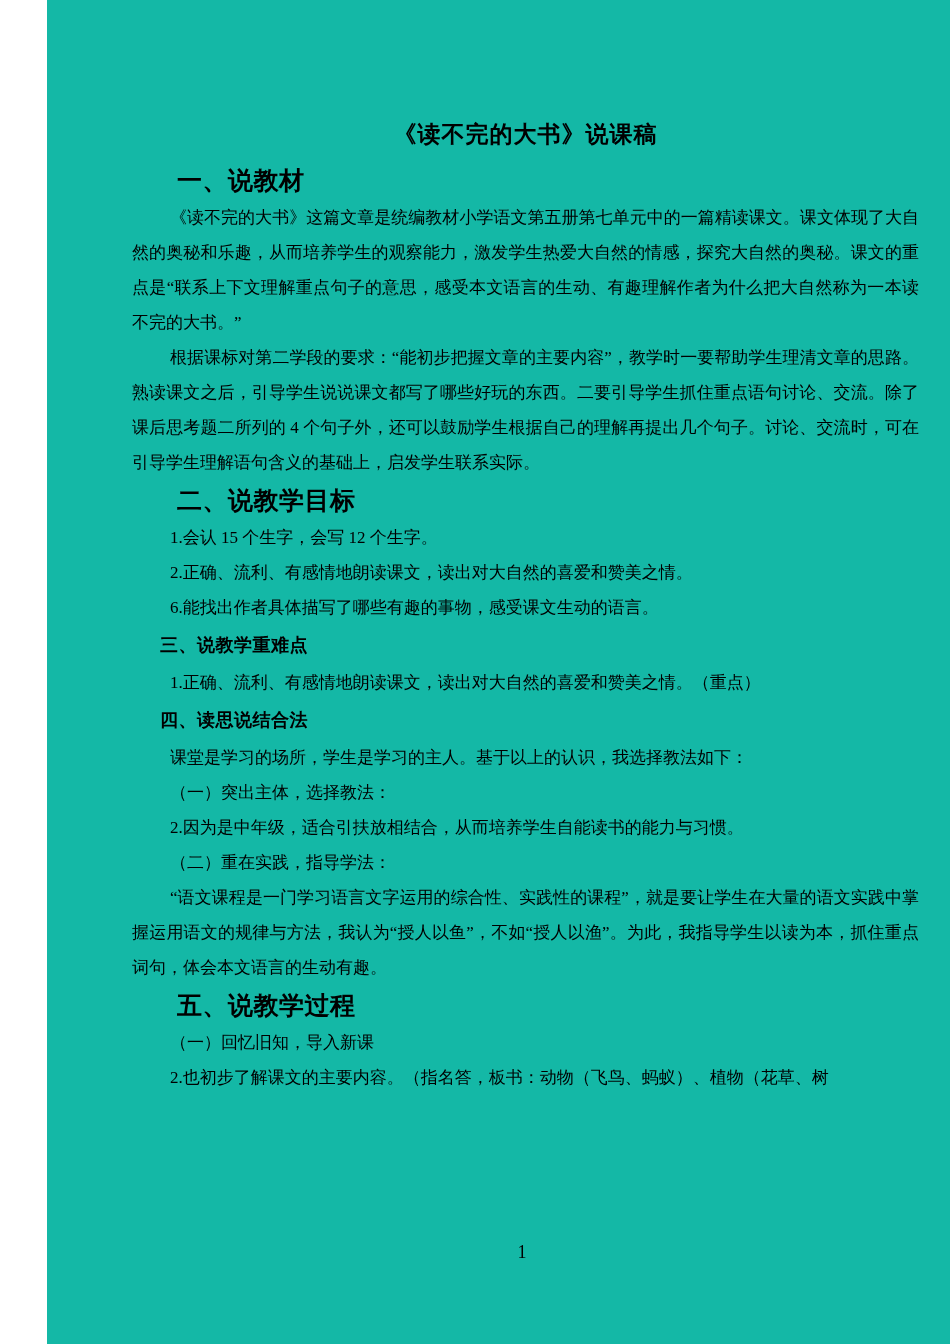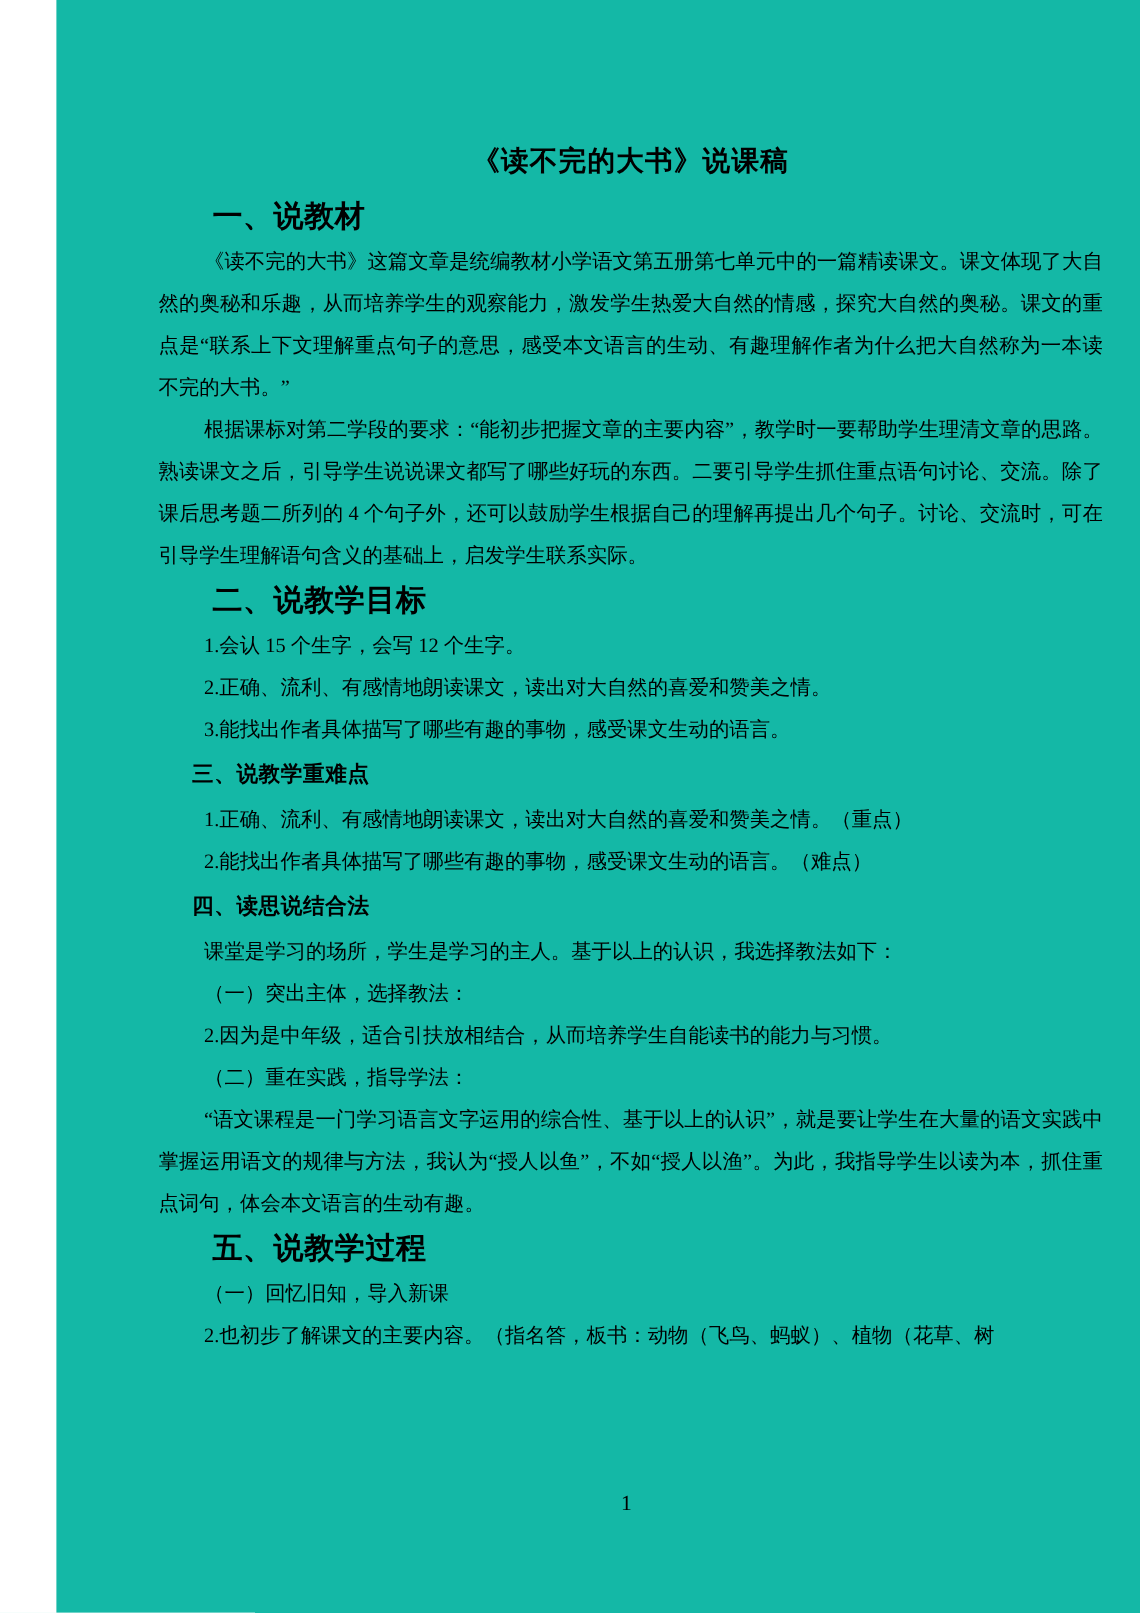"3.能找出作者具体描写了哪些有趣的事物，感受课文生动的语言。" div.para { text: 3 -> 6 }
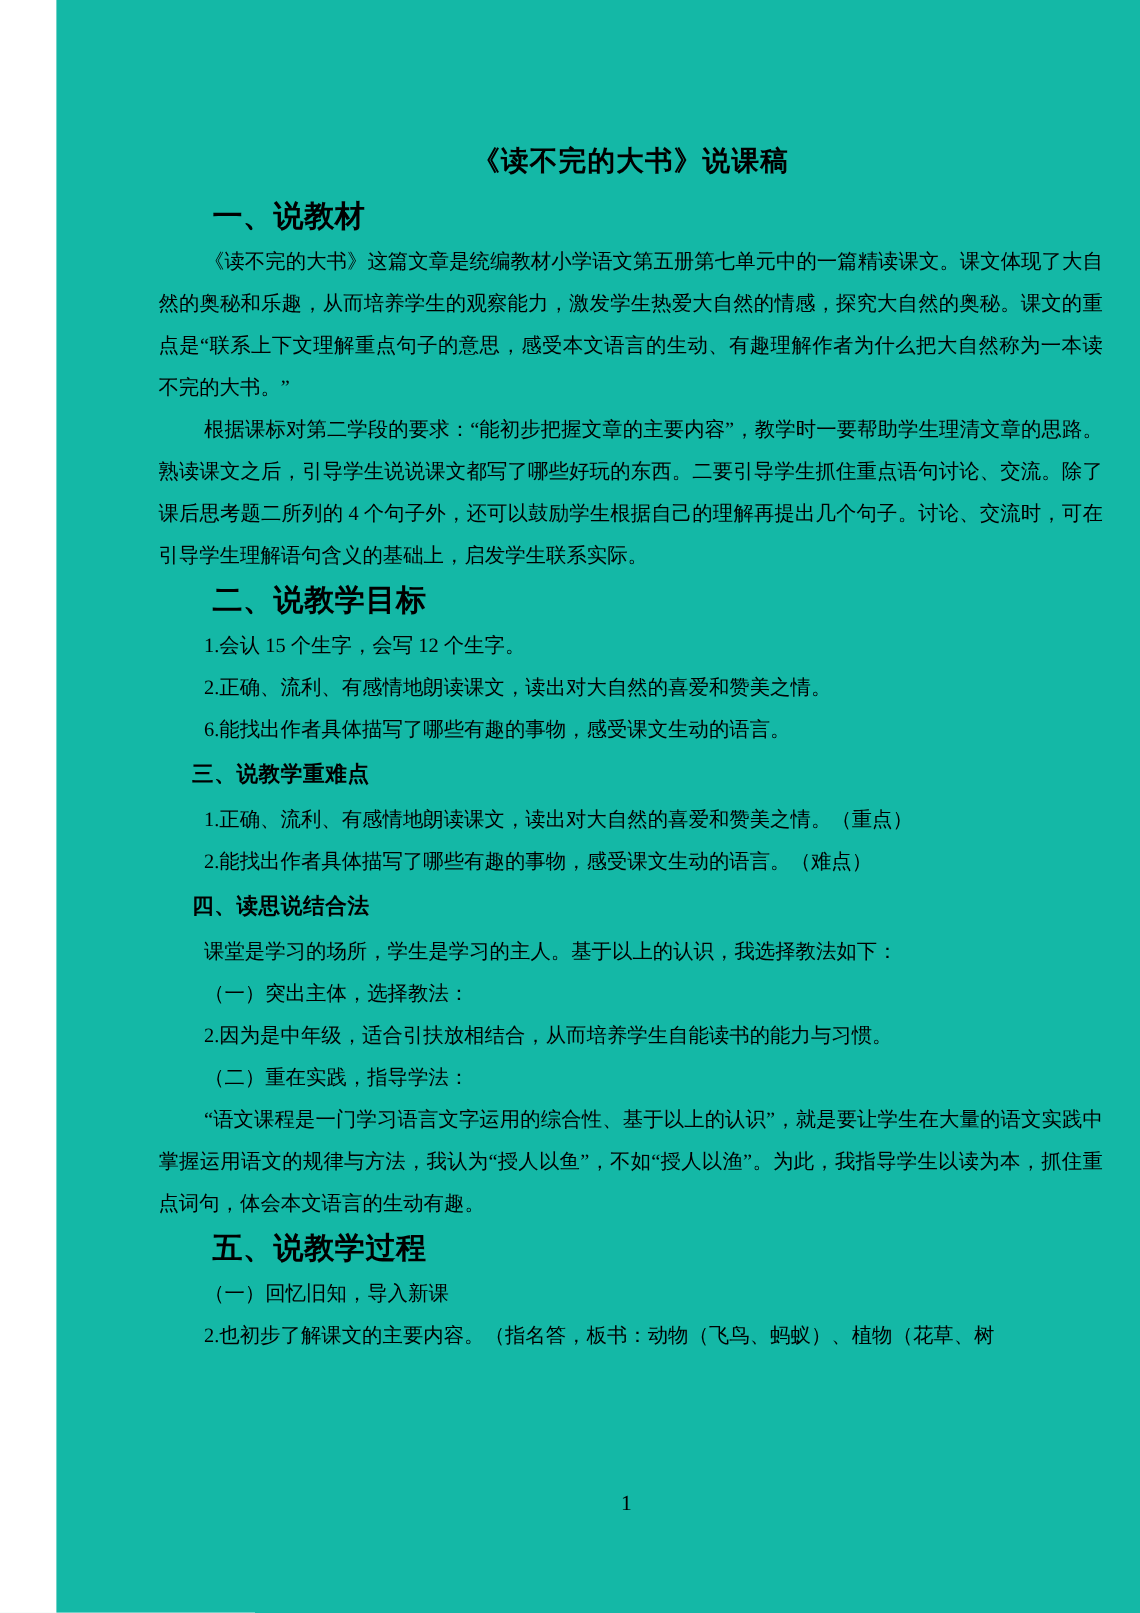"2.能找出作者具体描写了哪些有趣的事物，感受课文生动的语言。（难点）" div.para { html: <div>2.能找出作者具体描写了哪些有趣的事物，感受课文生动的语言。（难点）</div> -> none }
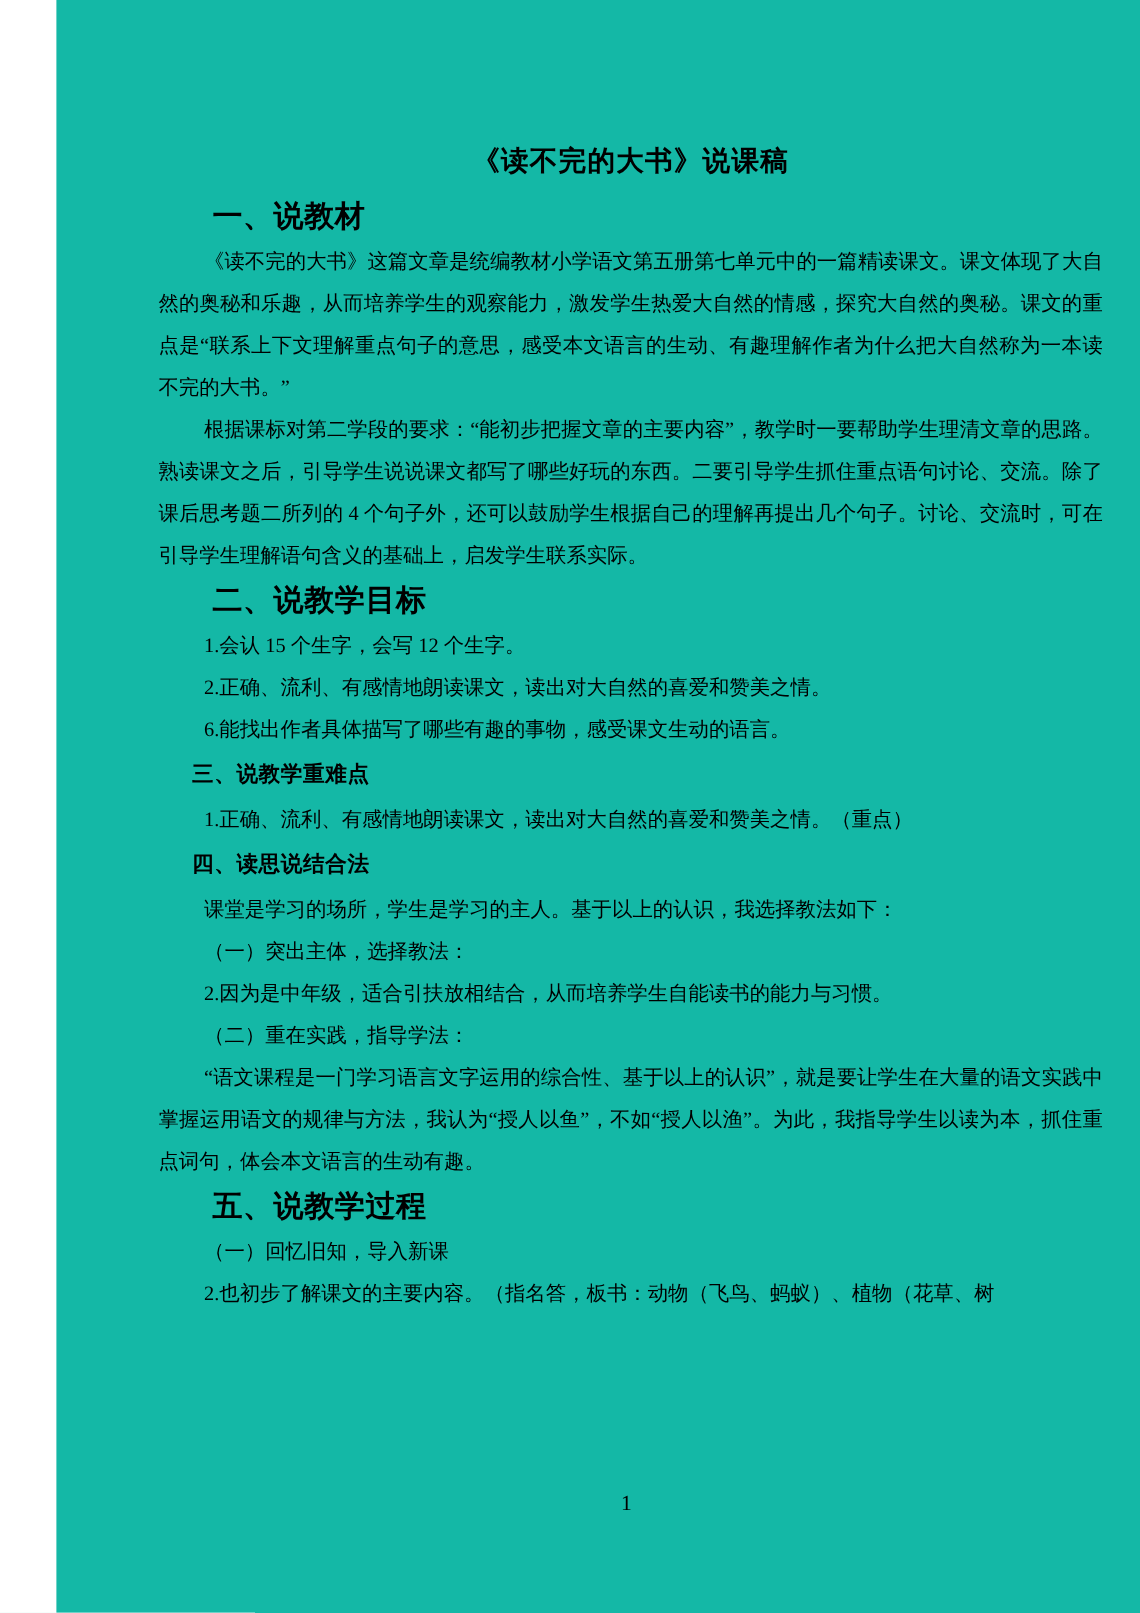"“语文课程是一门学习语言文字运用的综合性、基于以上的认识”，就是要让学生在大量的" div.para { text: 基于以上的认识 -> 实践性的课程 }
